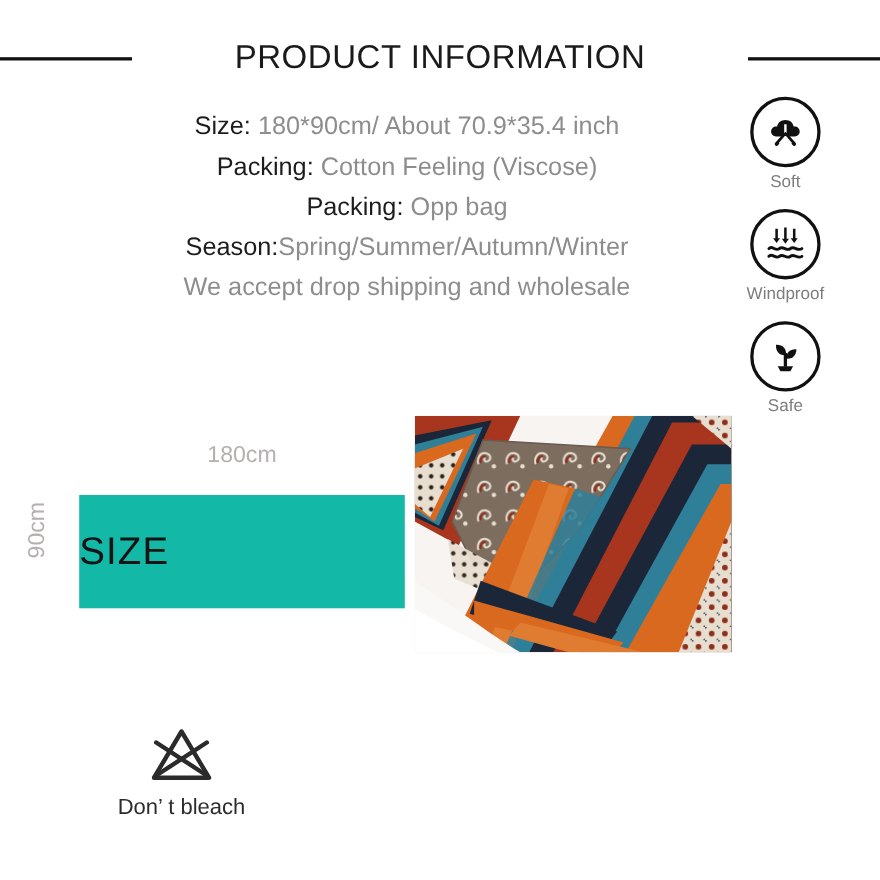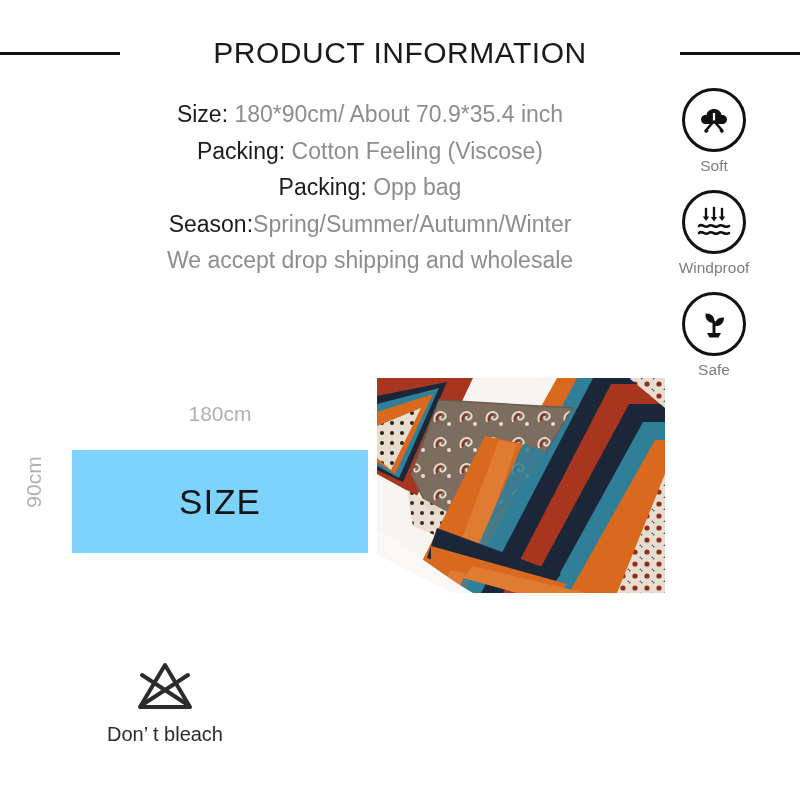"SIZE" .size-box { background: #7dd3fc -> #14b8a6; justify-content: center -> flex-start }
